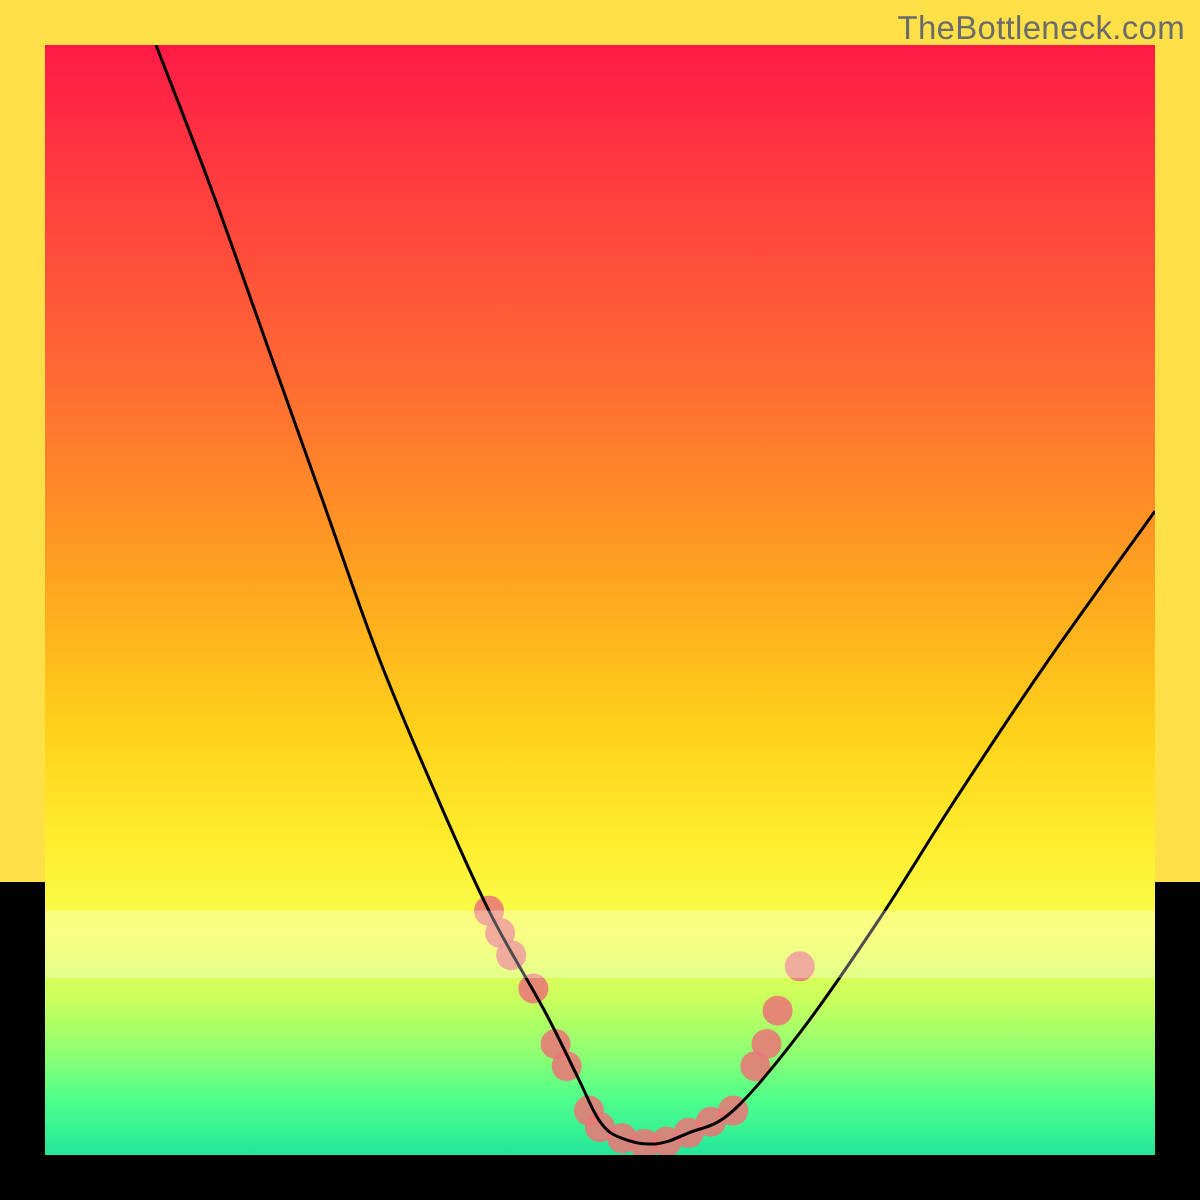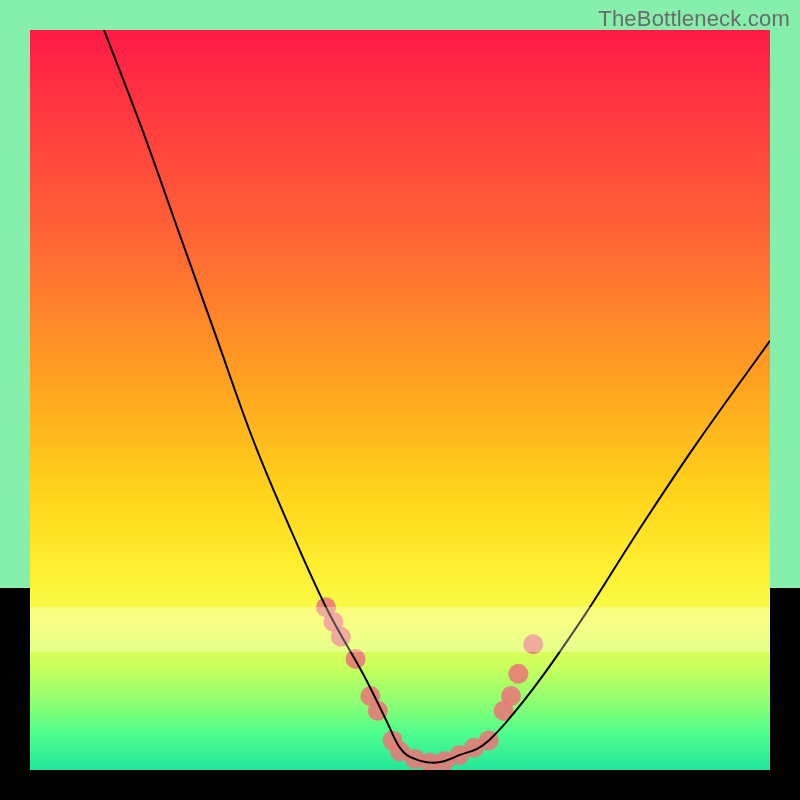"TheBottleneck.com" .frame { background: #86efac -> #fde047 }
